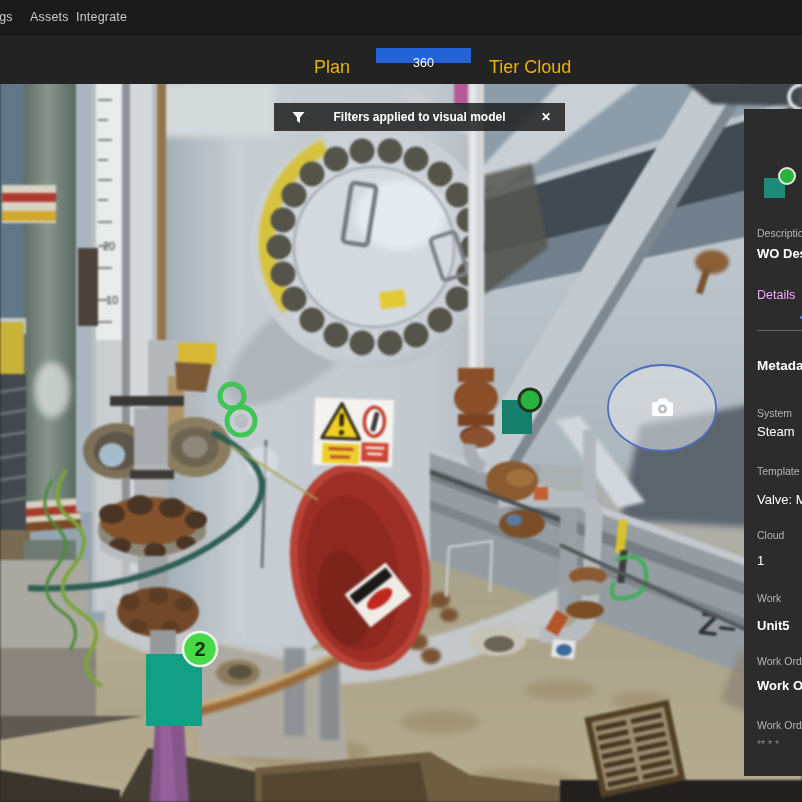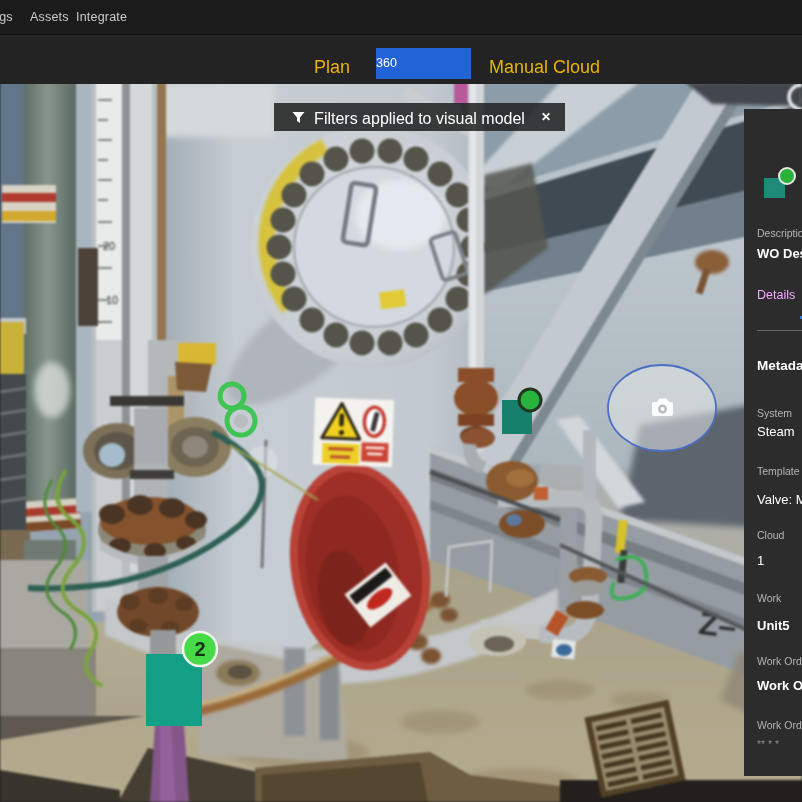"360" #btn360 { height: 31px -> 15px; text-align: left -> center }
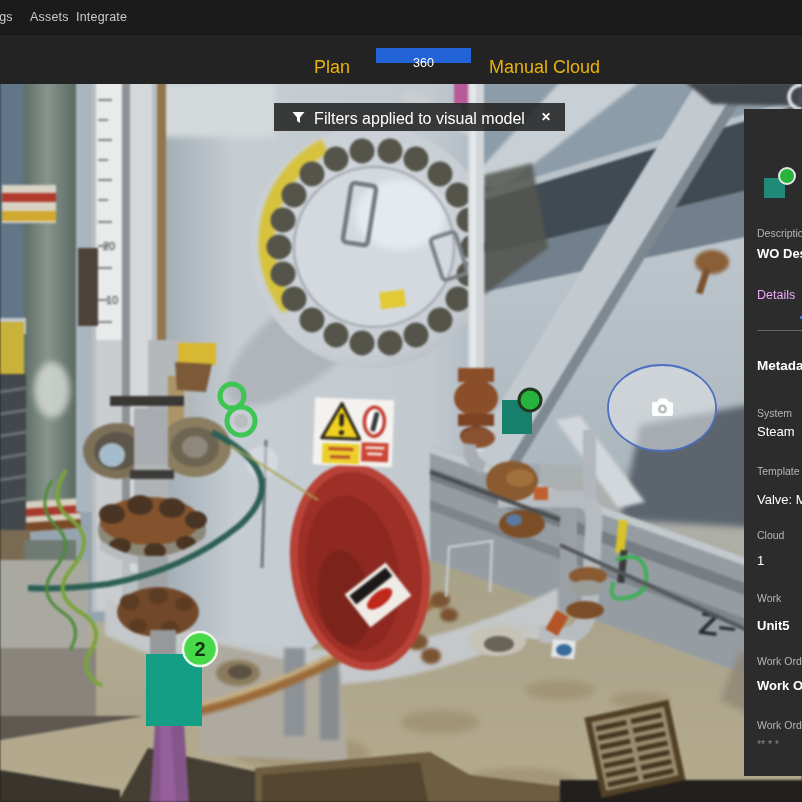"Manual Cloud" span.tab { text: Manual -> Tier }
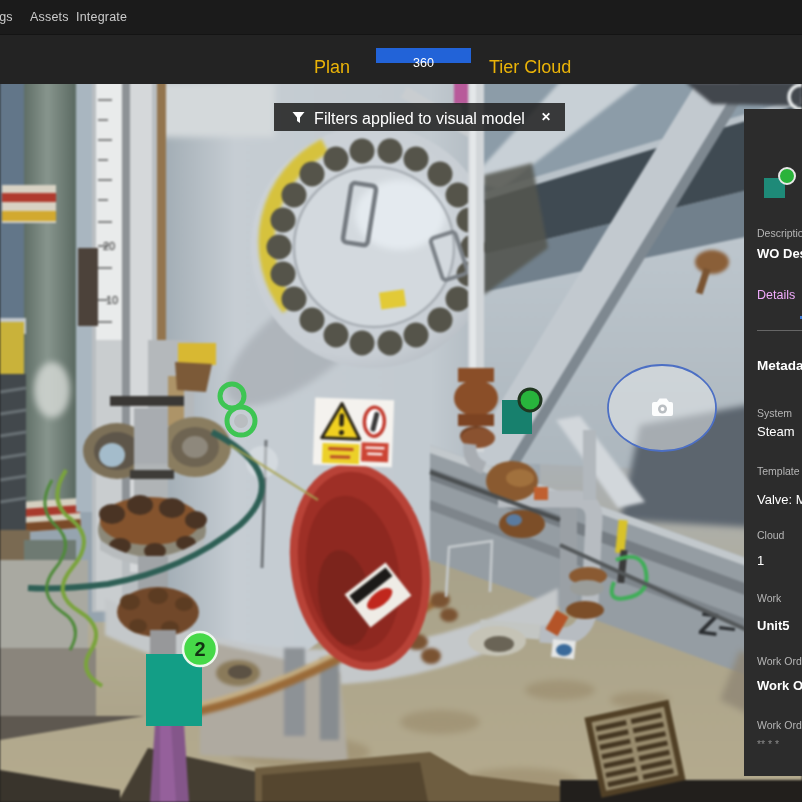"Filters applied to visual model" #notif .txt { font-size: 16px -> 12px; font-weight: normal -> bold }
